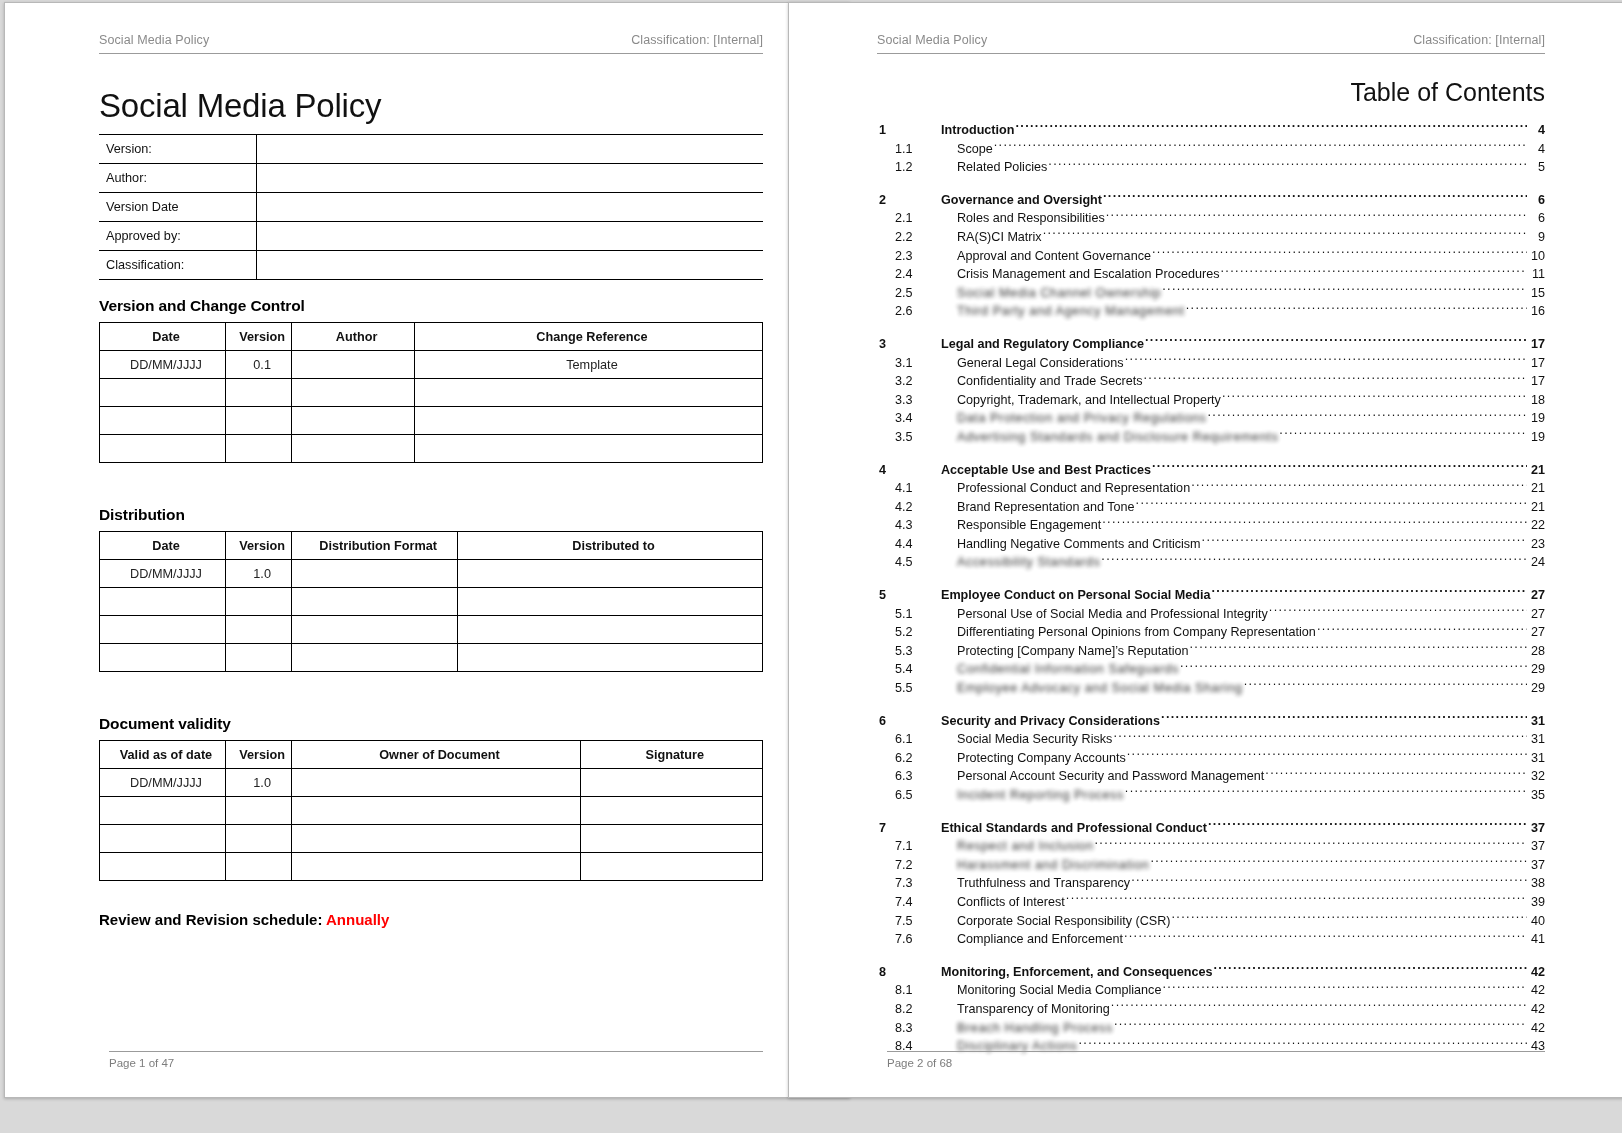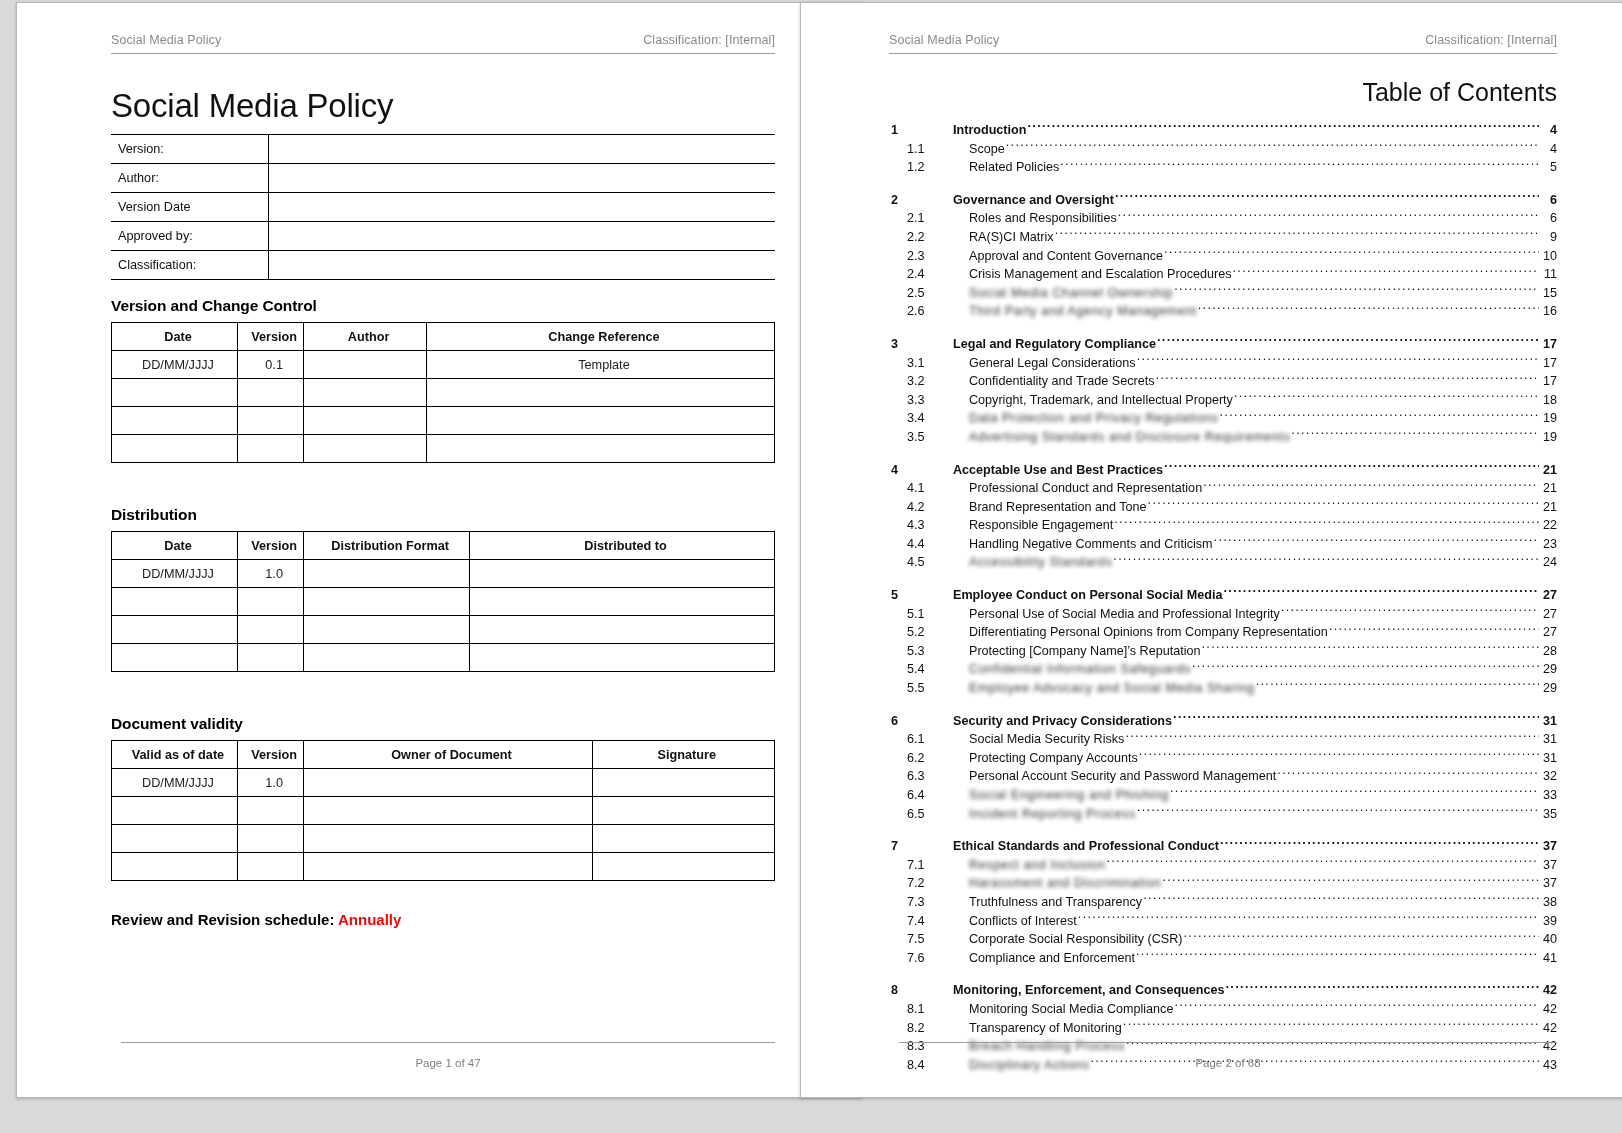"Social Media Policy" .page { margin-left: 12px -> none }
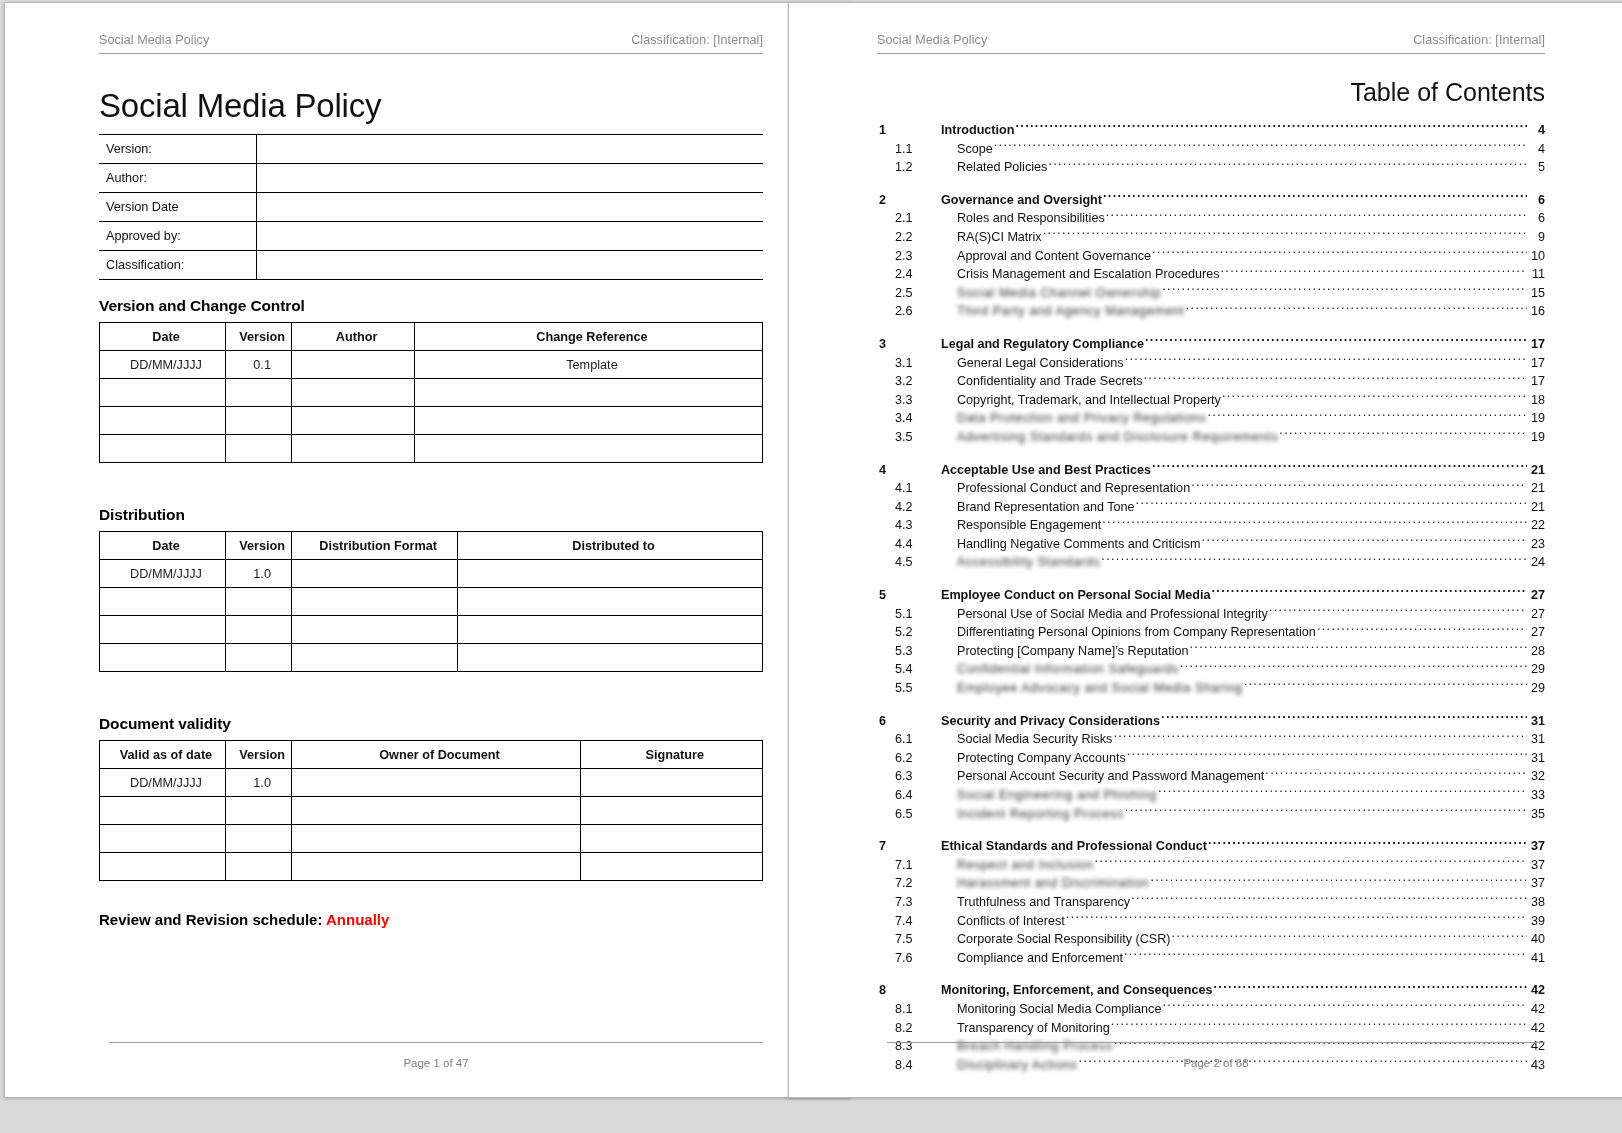"6.4" div.toc-row { html: <div> <span>6.4</span> <span>Social Engineering and Phishing</span> <span></span> <span>33</span> </div> -> none }
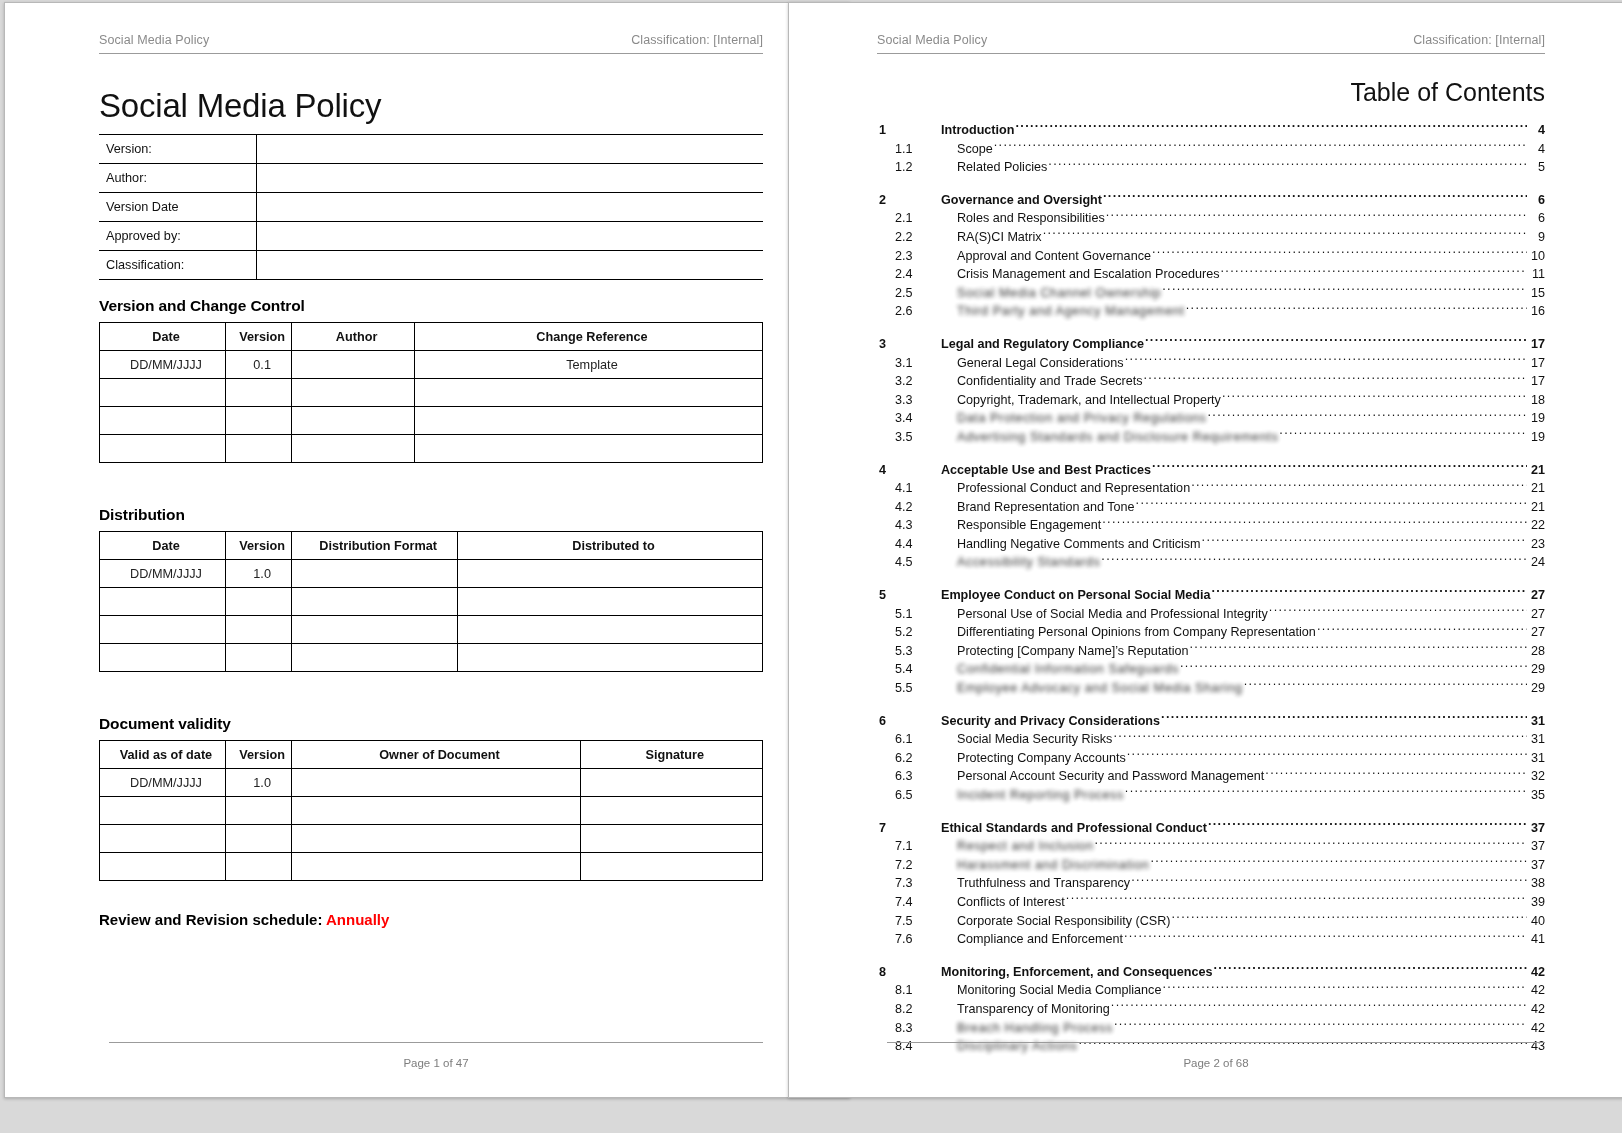"Page 1 of 47" .run-foot { padding-top: 14px -> 5px; text-align: center -> none }
